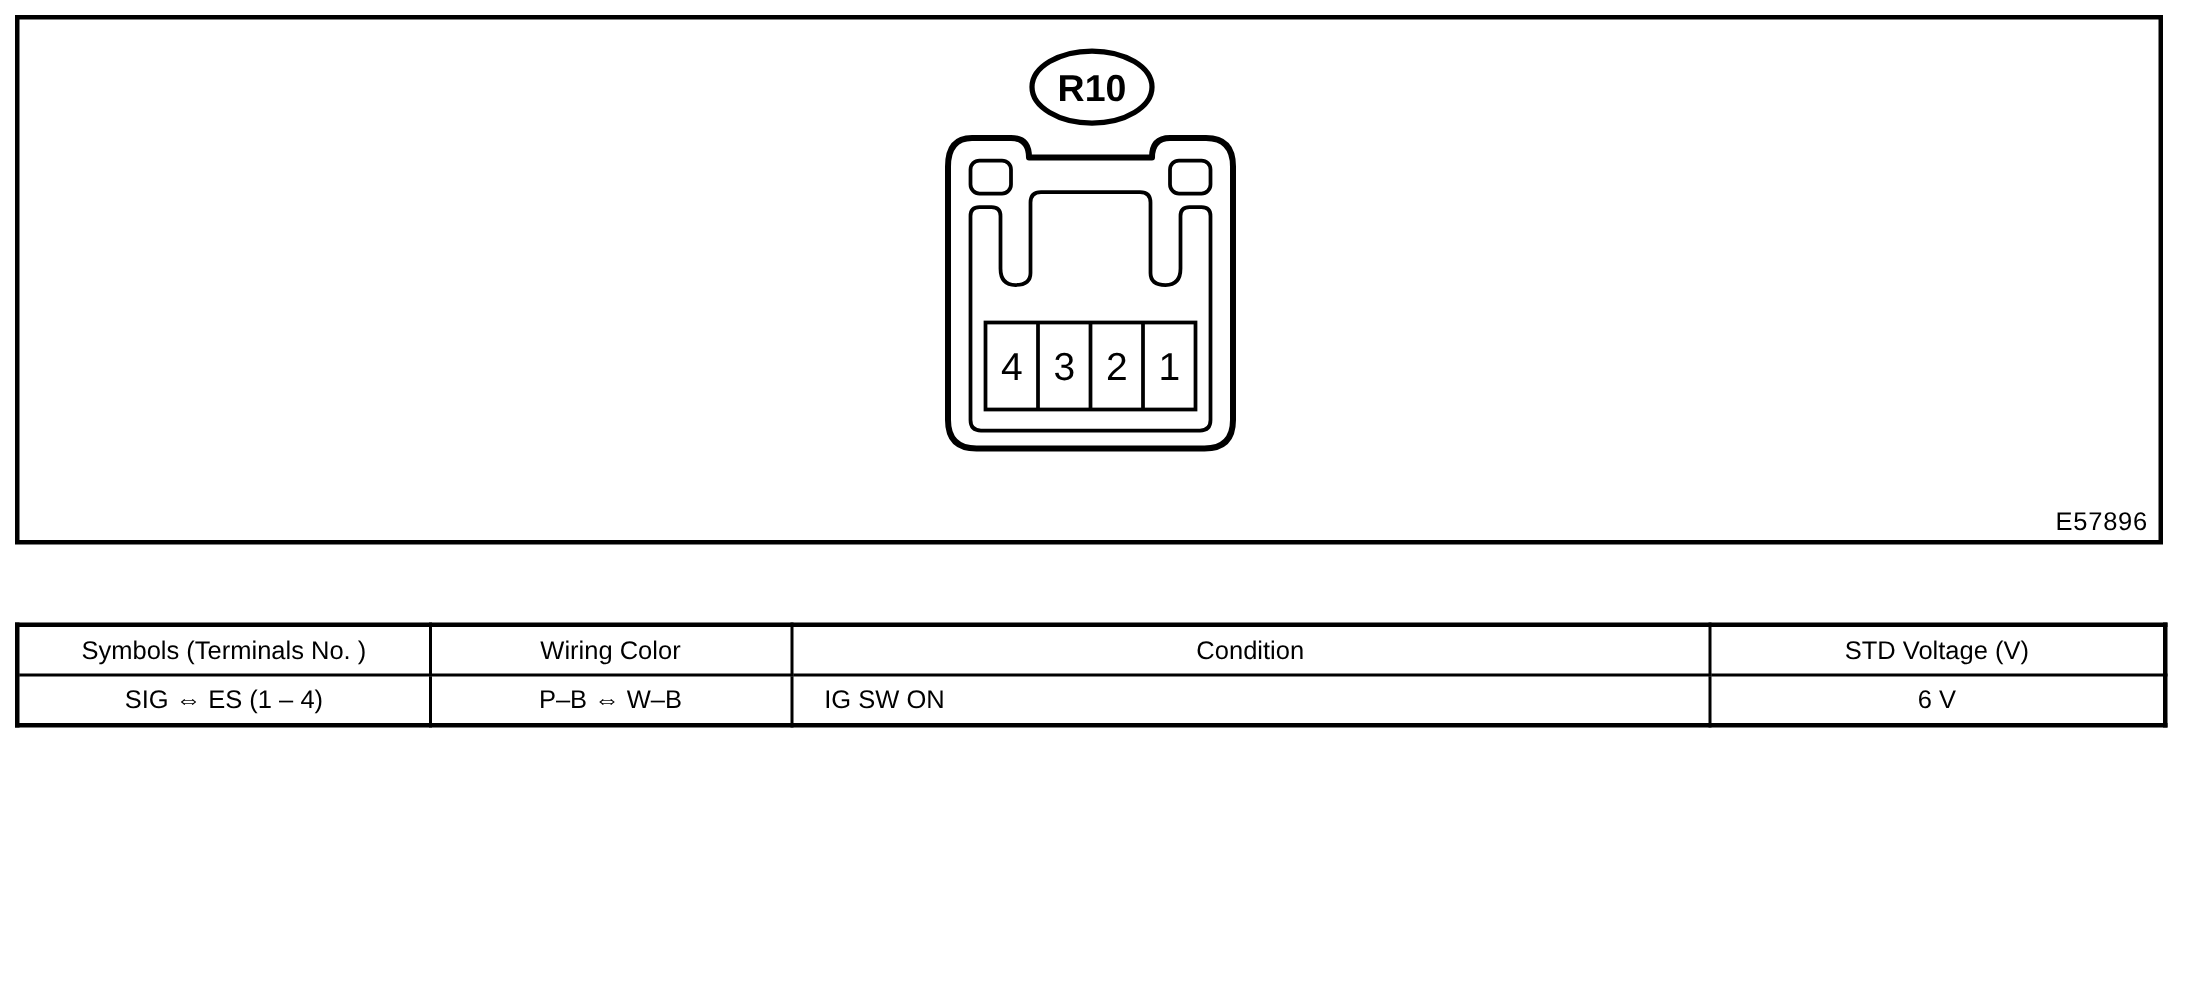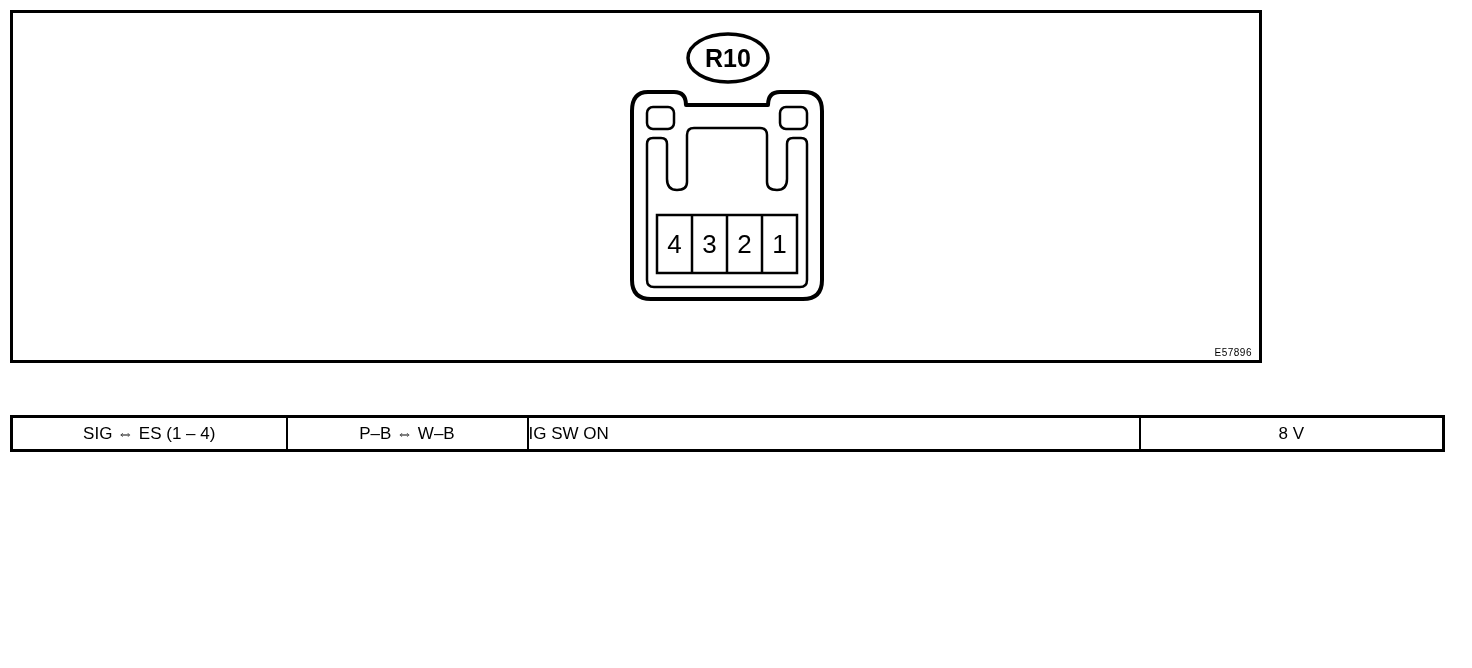"R10" .figure-box { width: 1252px -> 1432px }
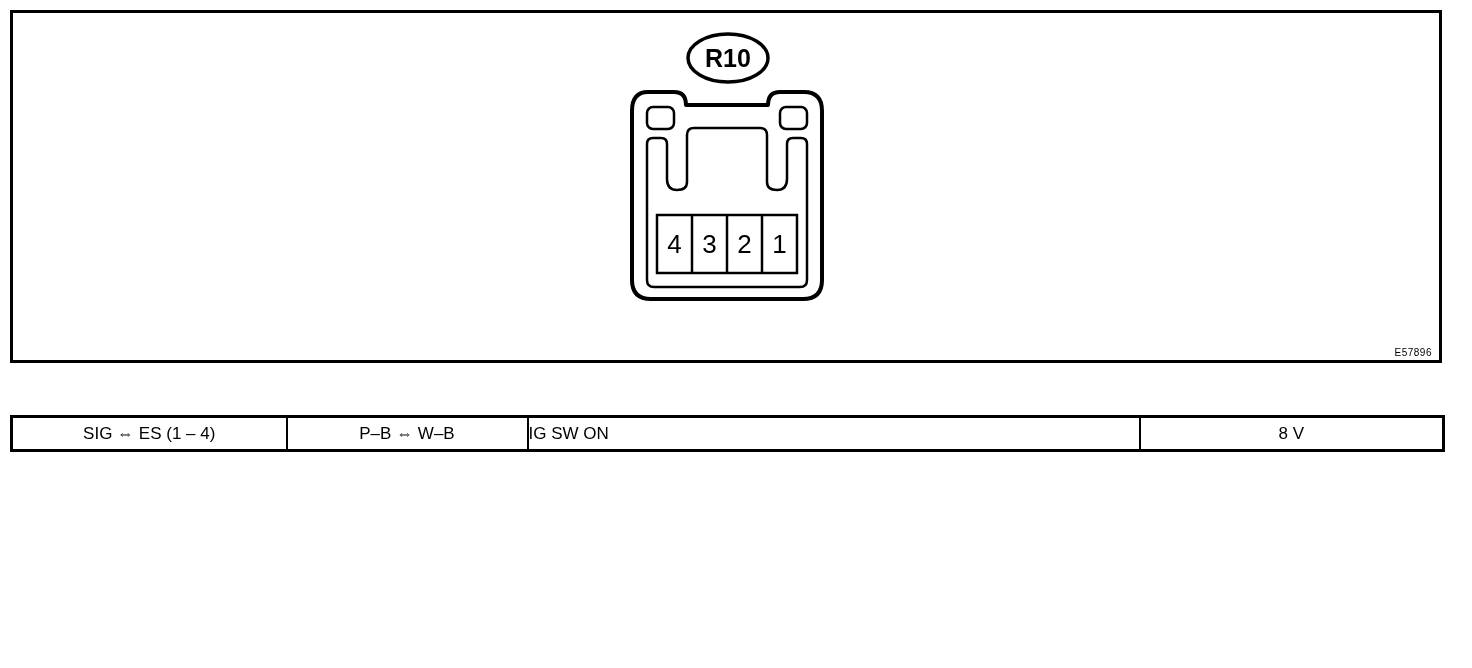"E57896" .figure-code { font-size: 10px -> 17px }
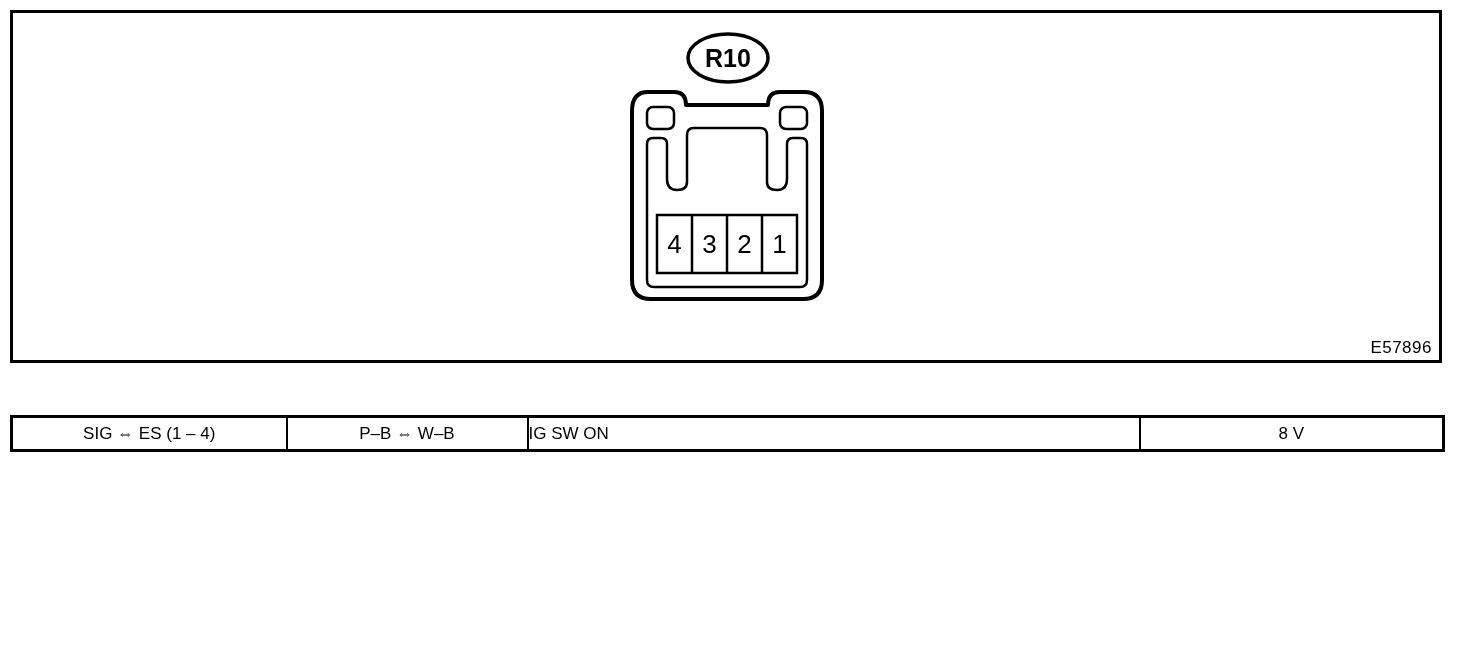"Symbols (Terminals No. )" tr { html: none -> <tr> <th>Symbols (Terminals No. )</th> <th>Wiring Color</th> <th>Condition</th> <th>STD Voltage (V)</th> </tr> }
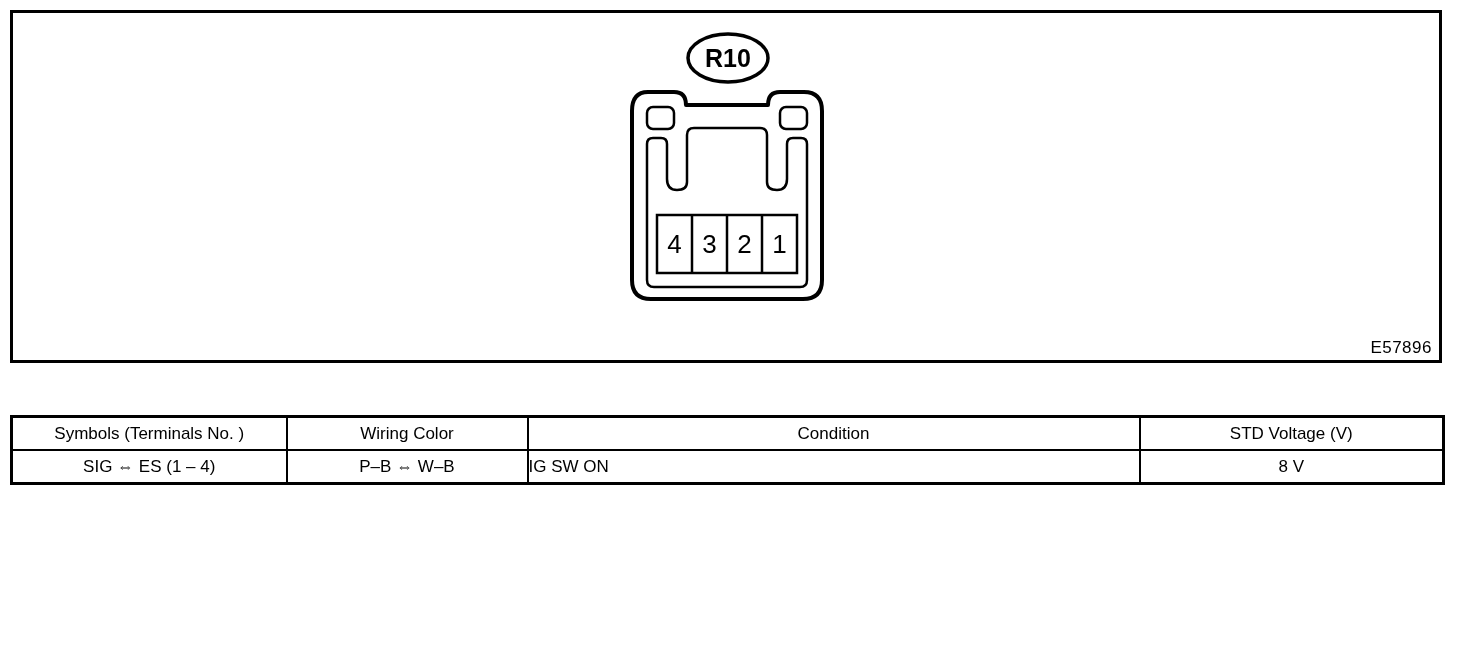"IG SW ON" td.cond { padding-left: 0 -> 21px }
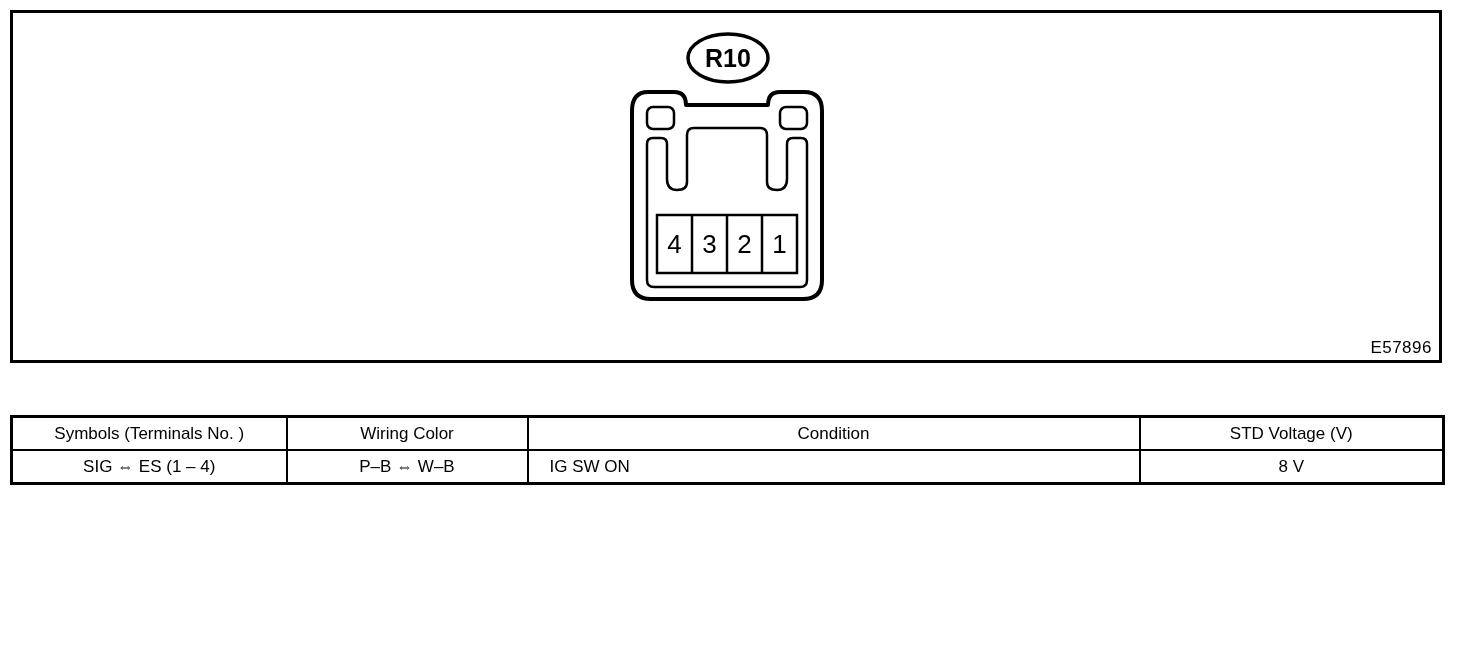"8 V" td { text: 8 -> 6 }
